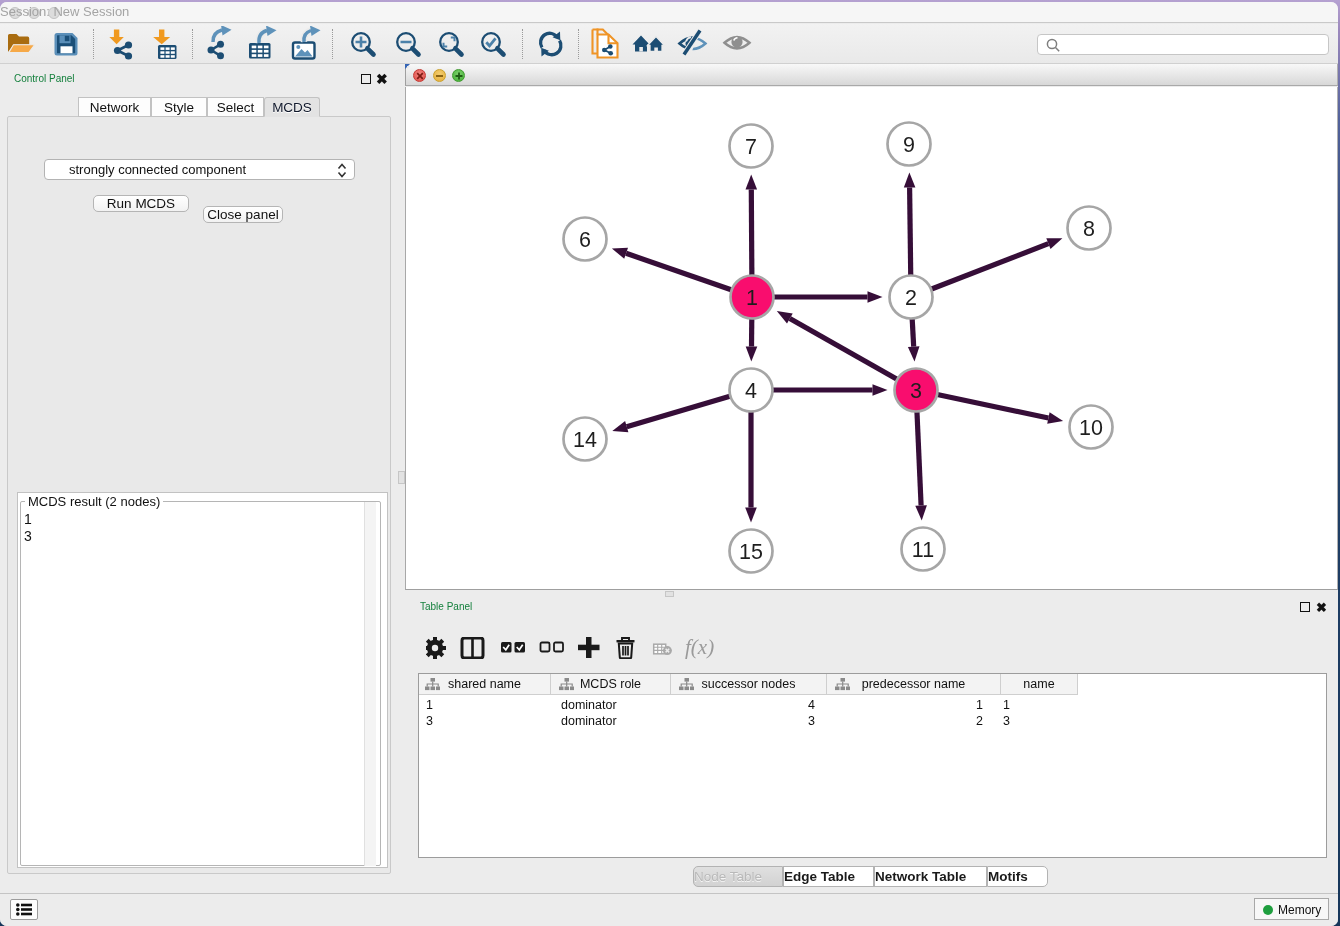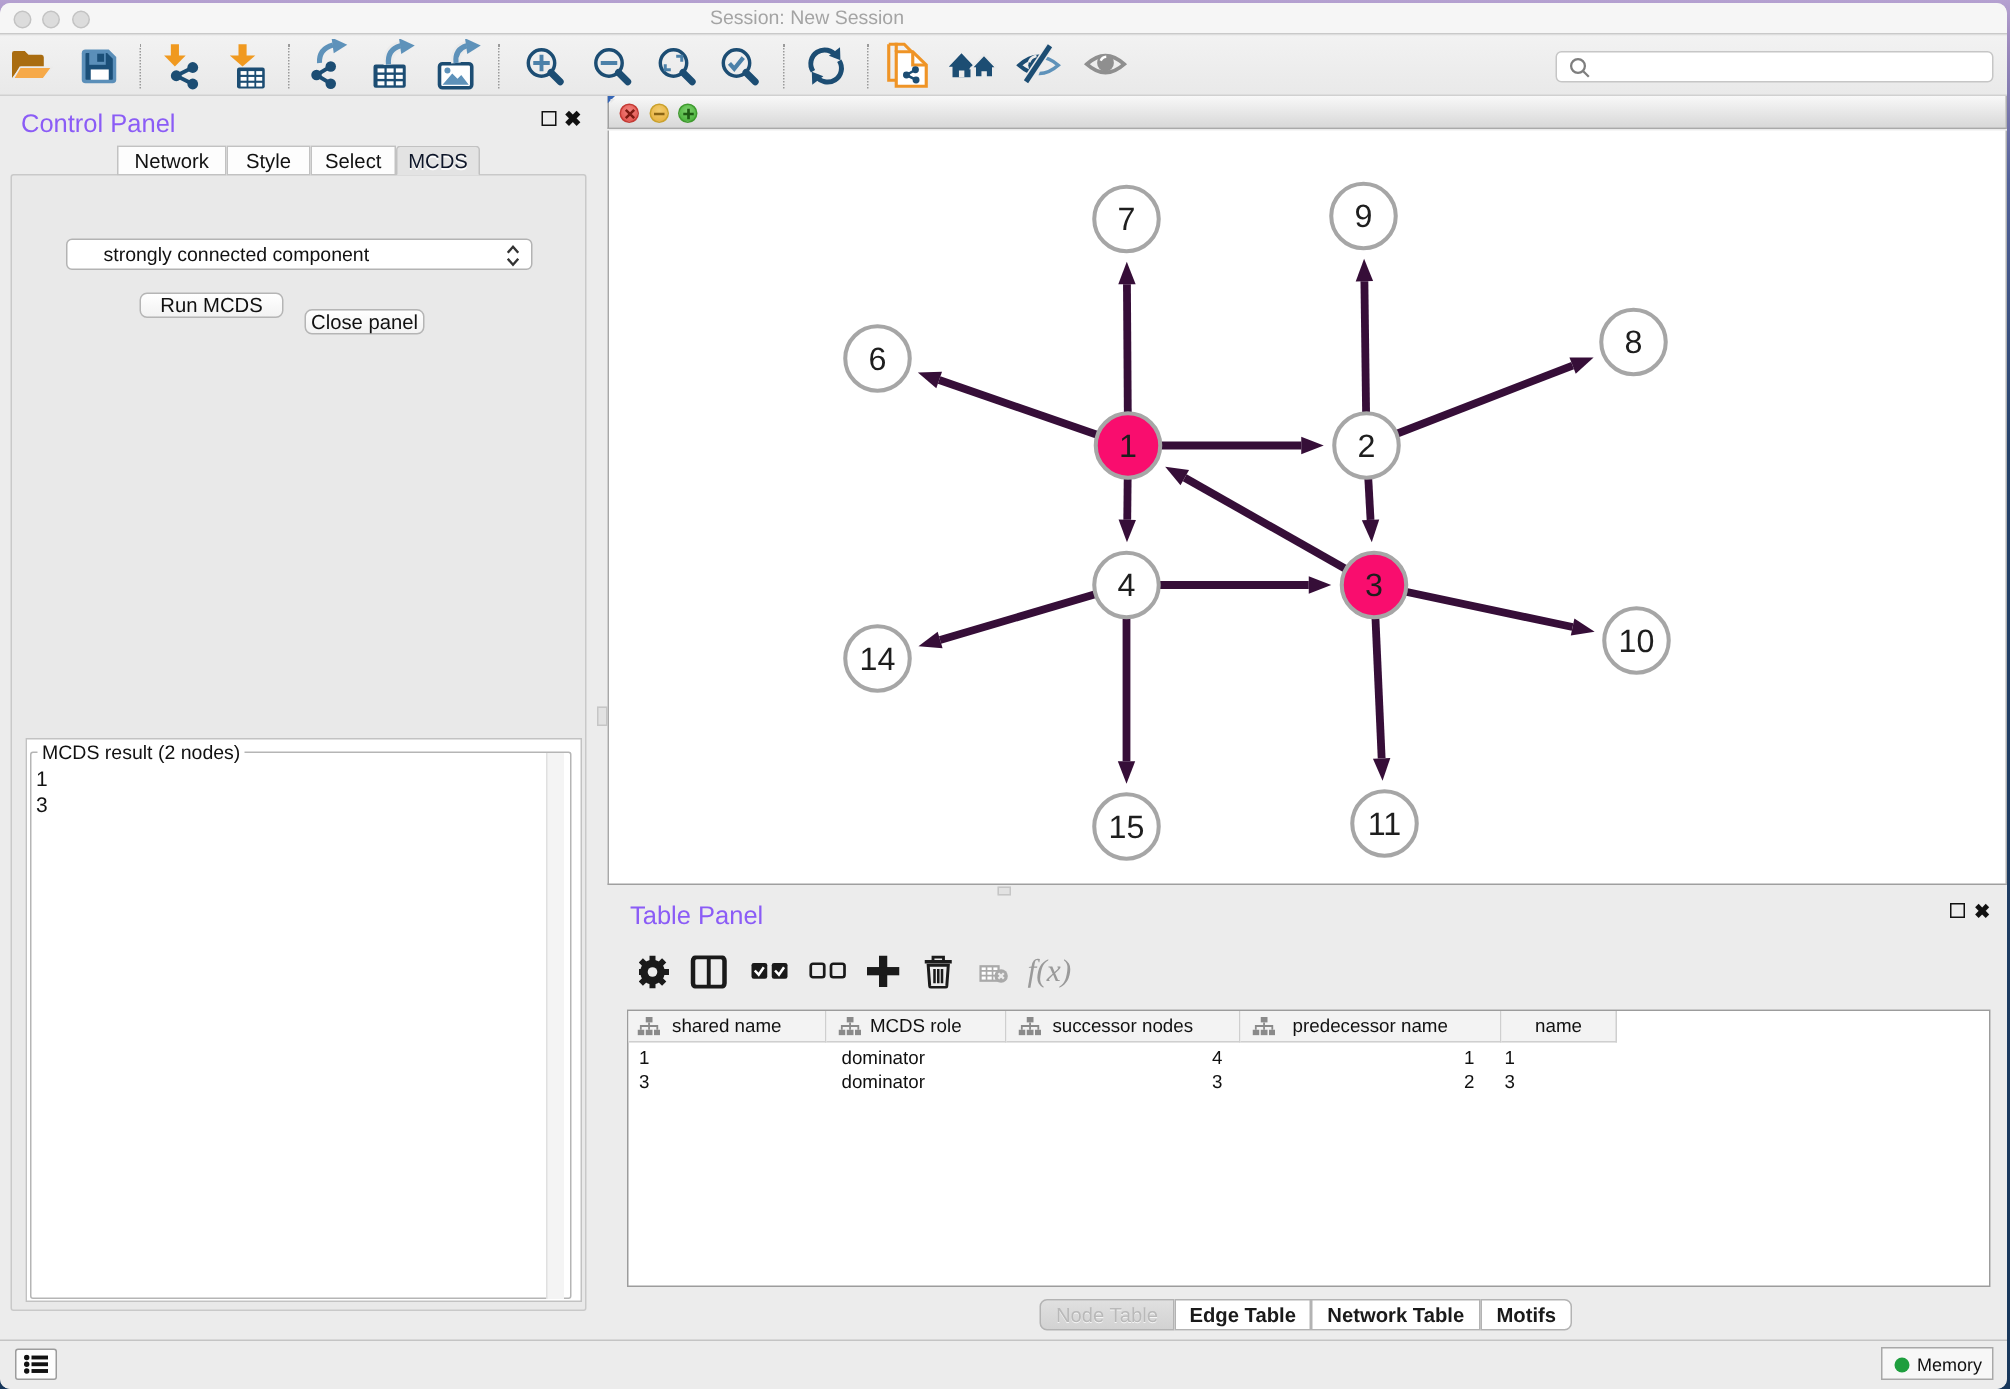"Session: New Session" .wtitle { text-align: center -> left }
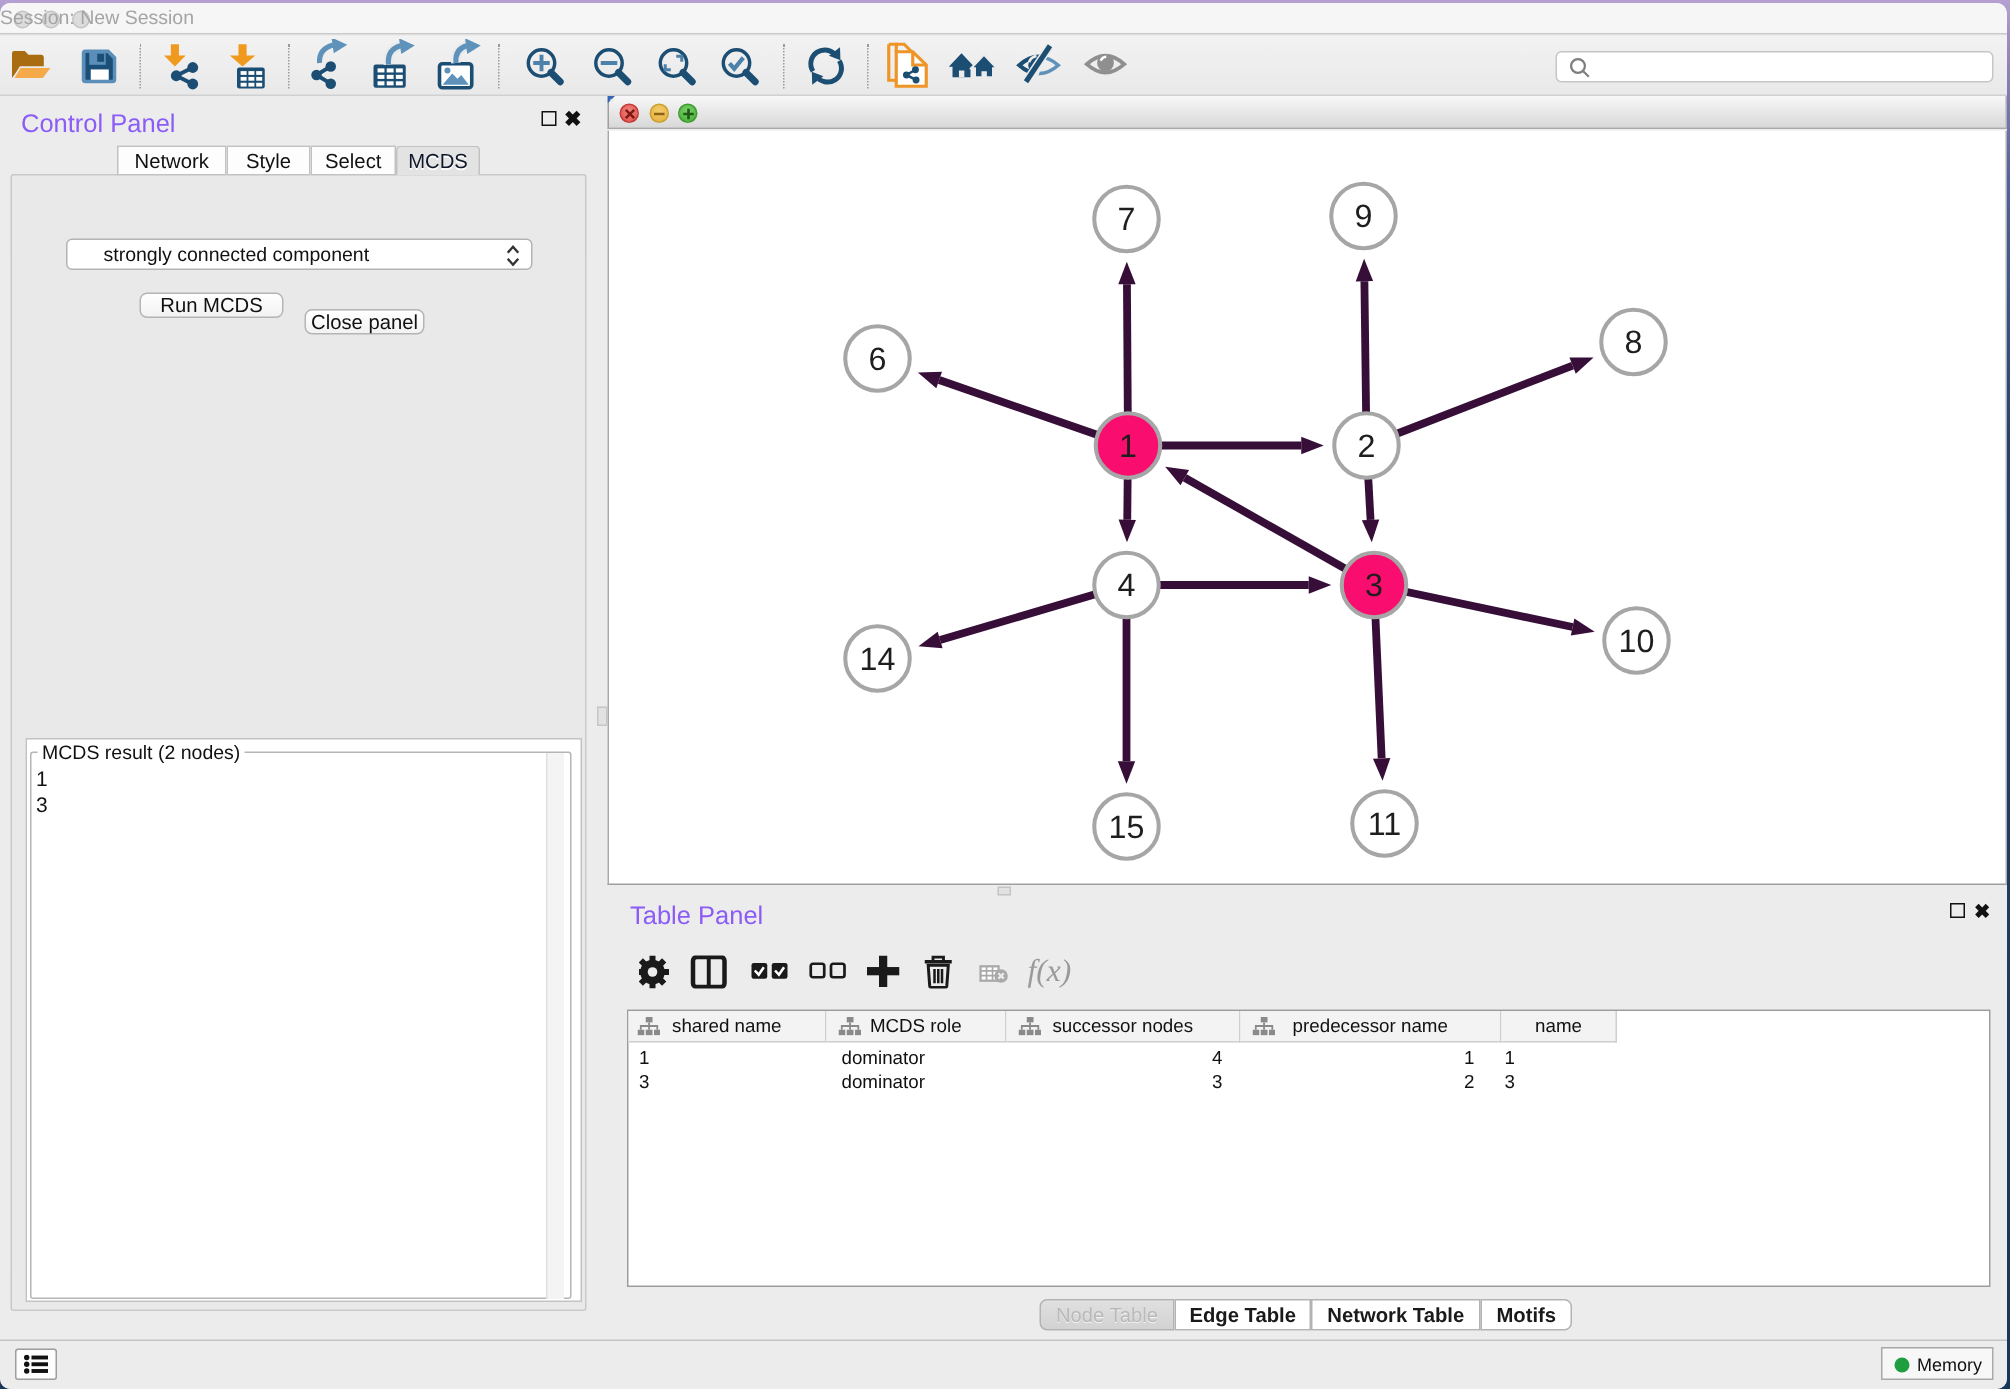"Control Panel" .ph-t { color: #8b5cf6 -> #15803d; font-size: 17px -> 10px }
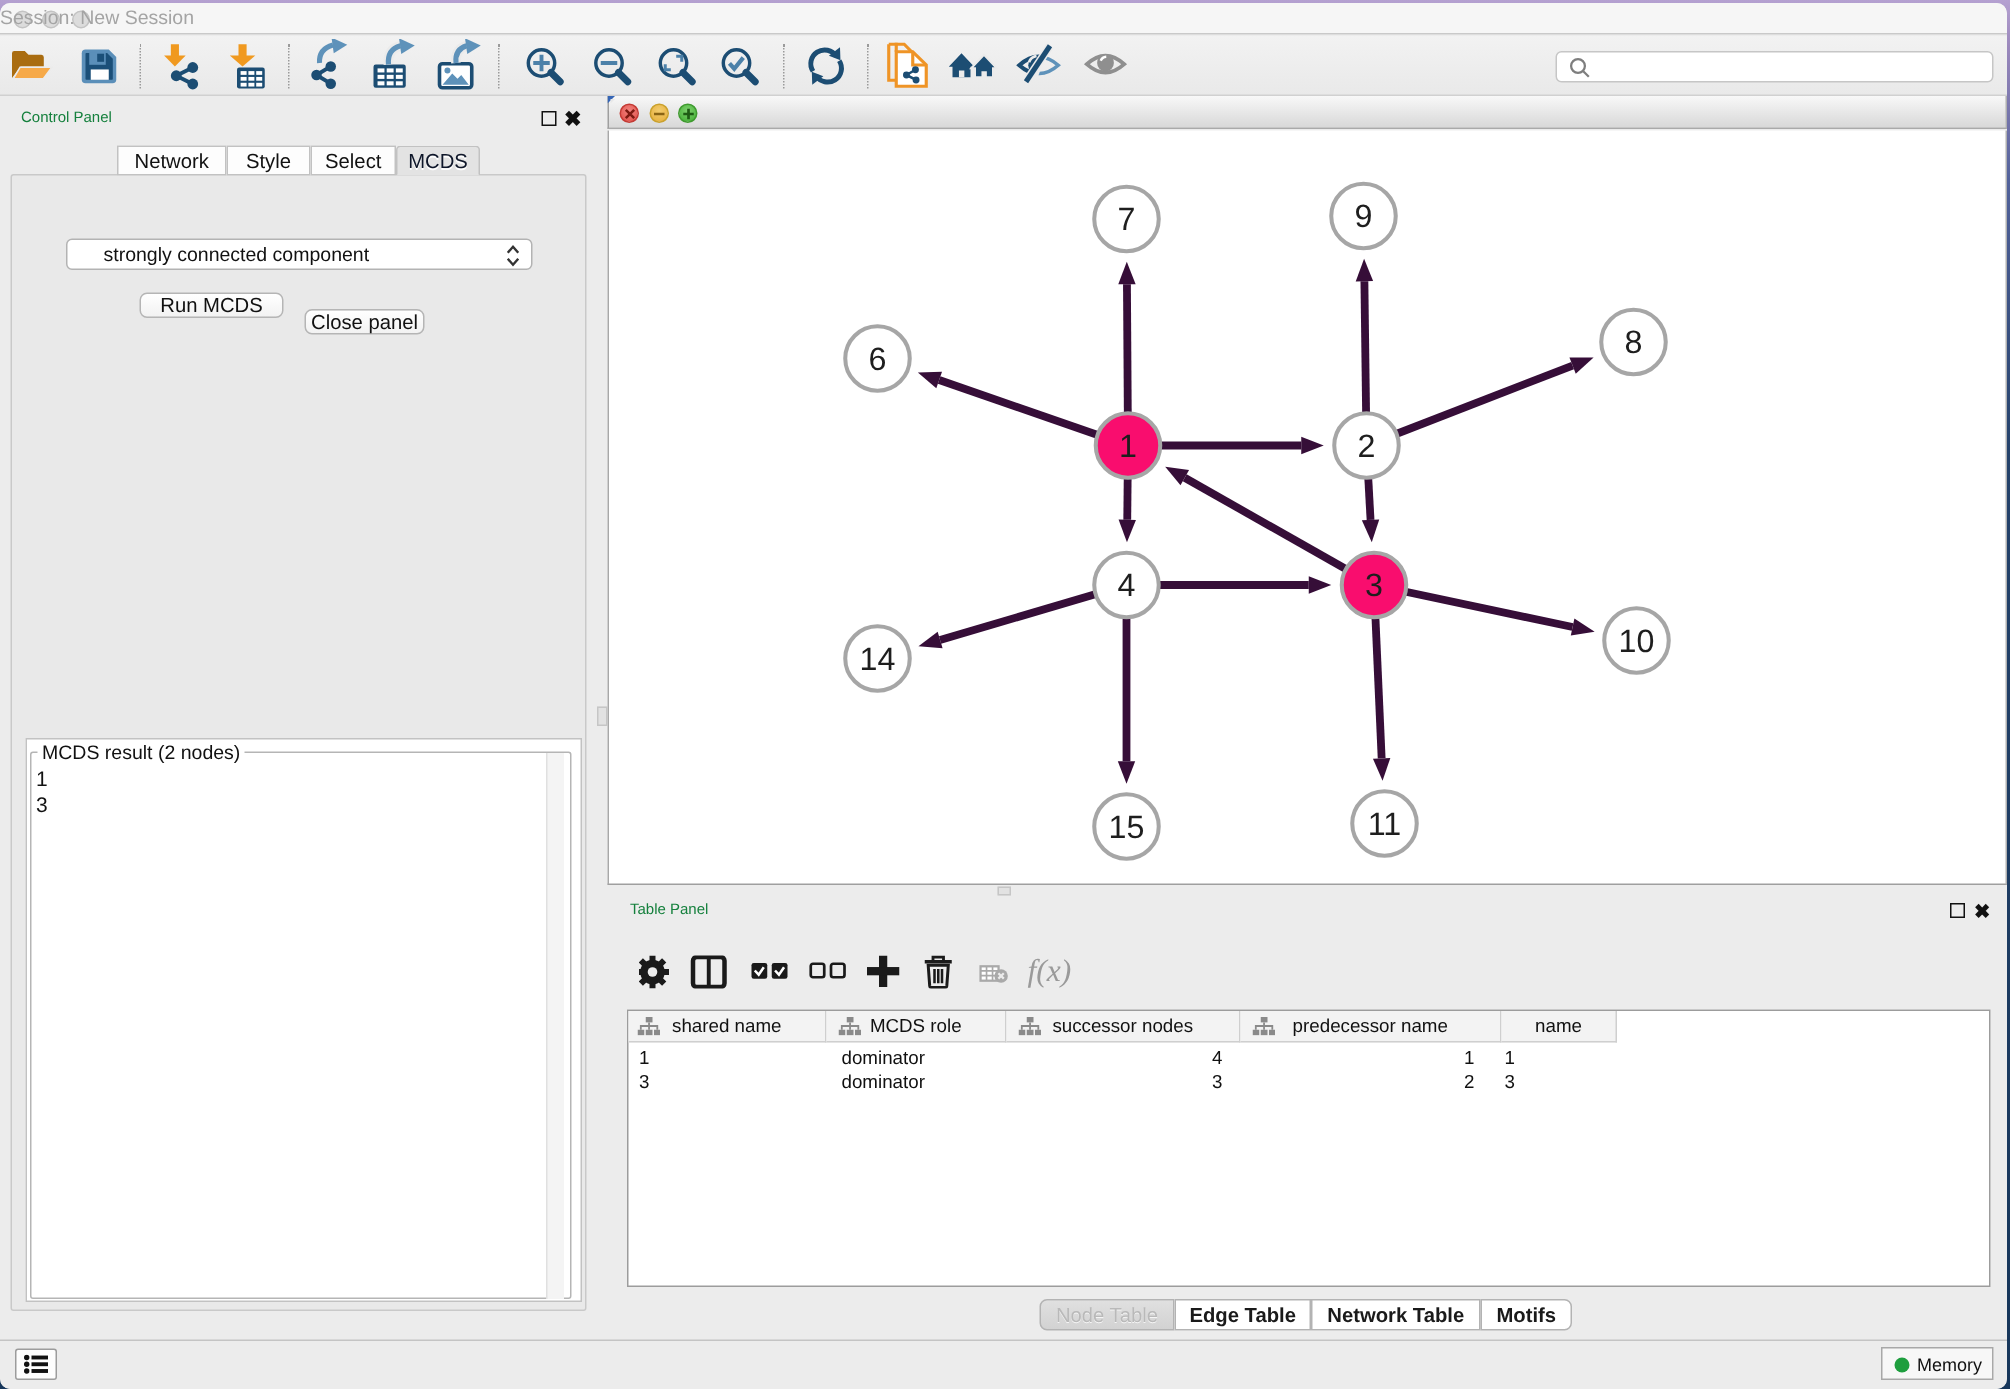"Node Table" .btab { text-align: center -> left }
